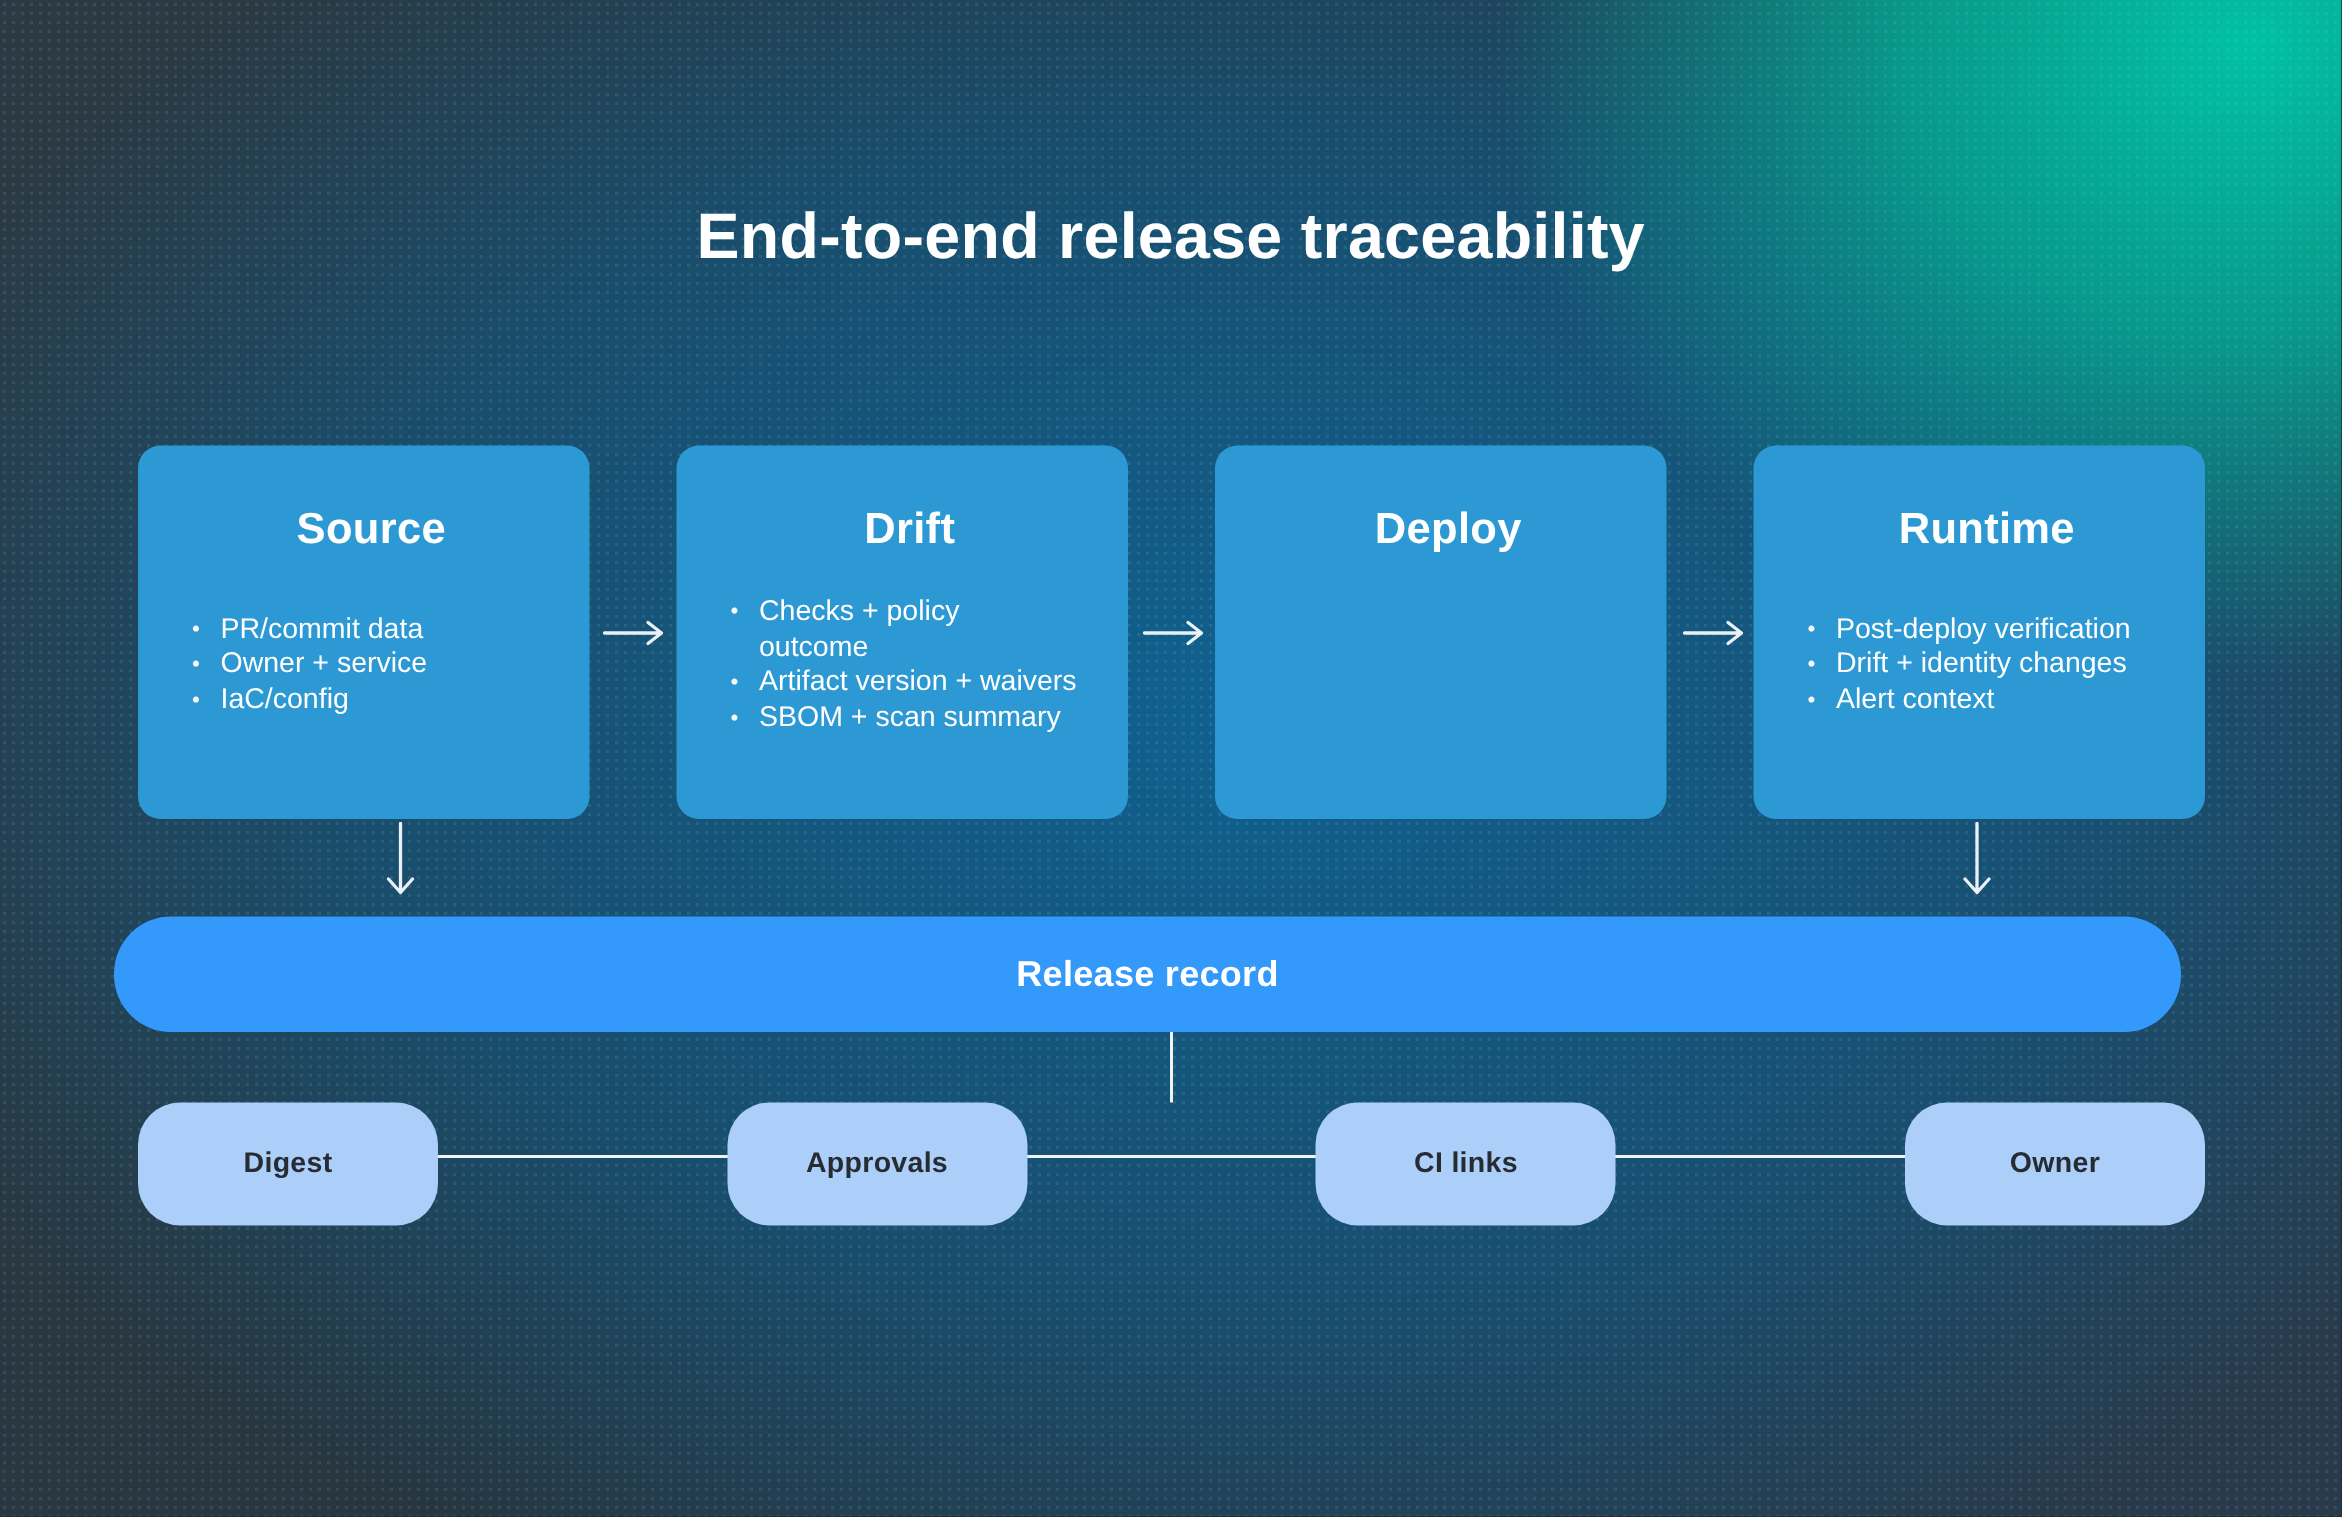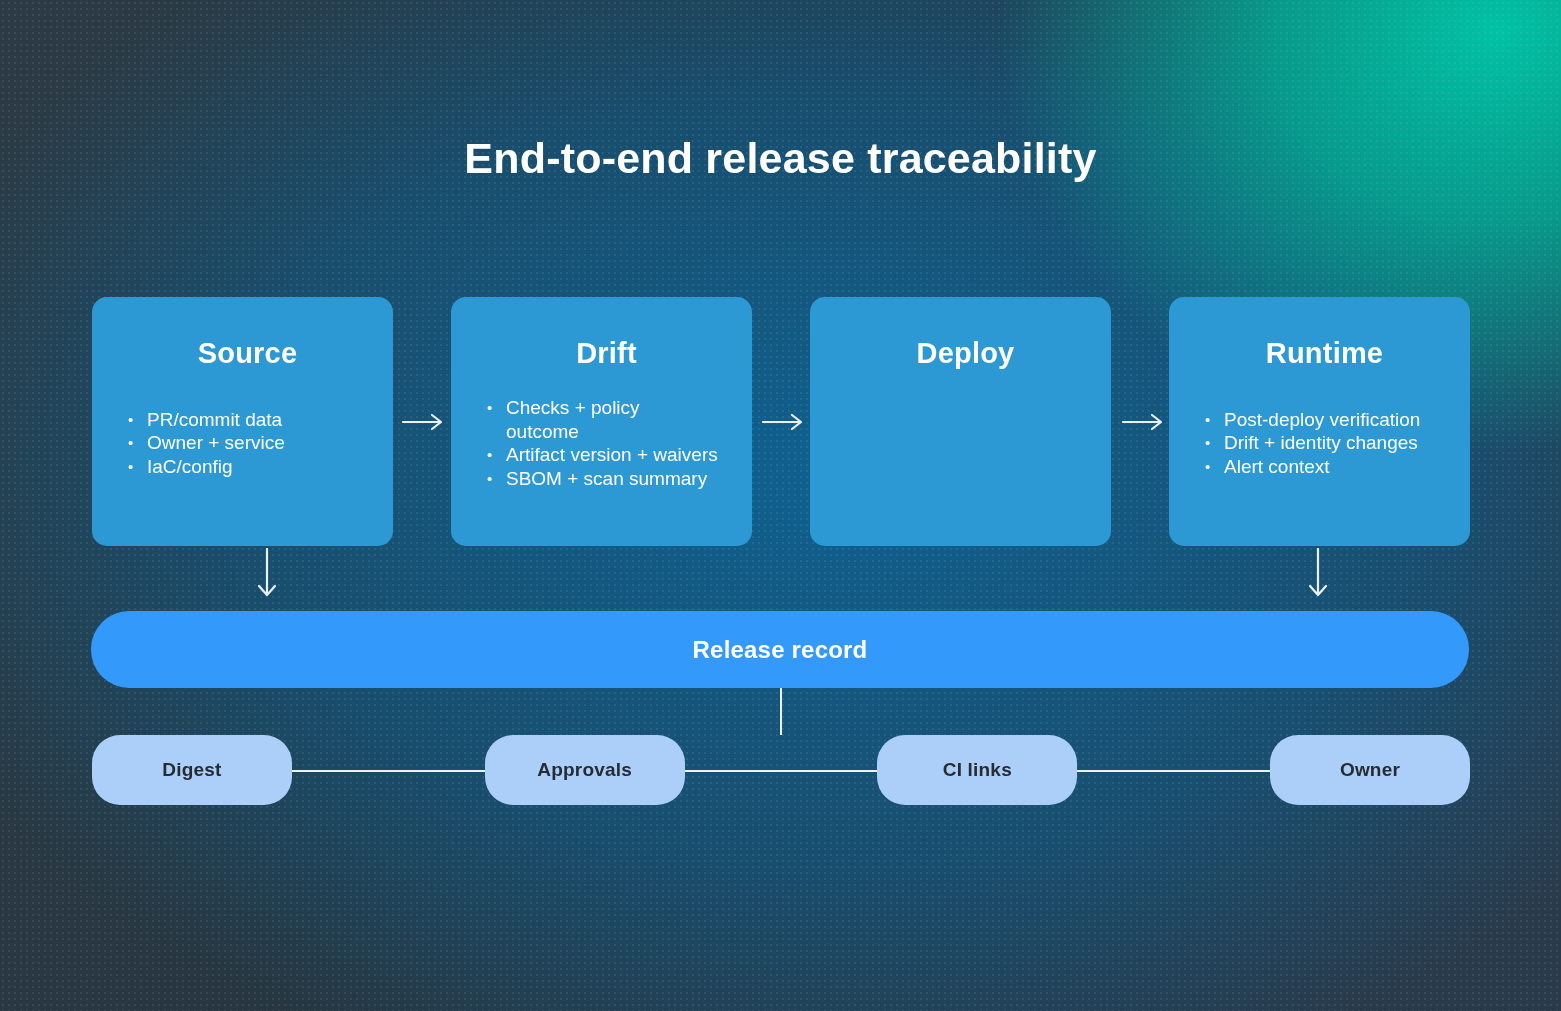"Release record" .release-bar { left: 91px -> 76px }
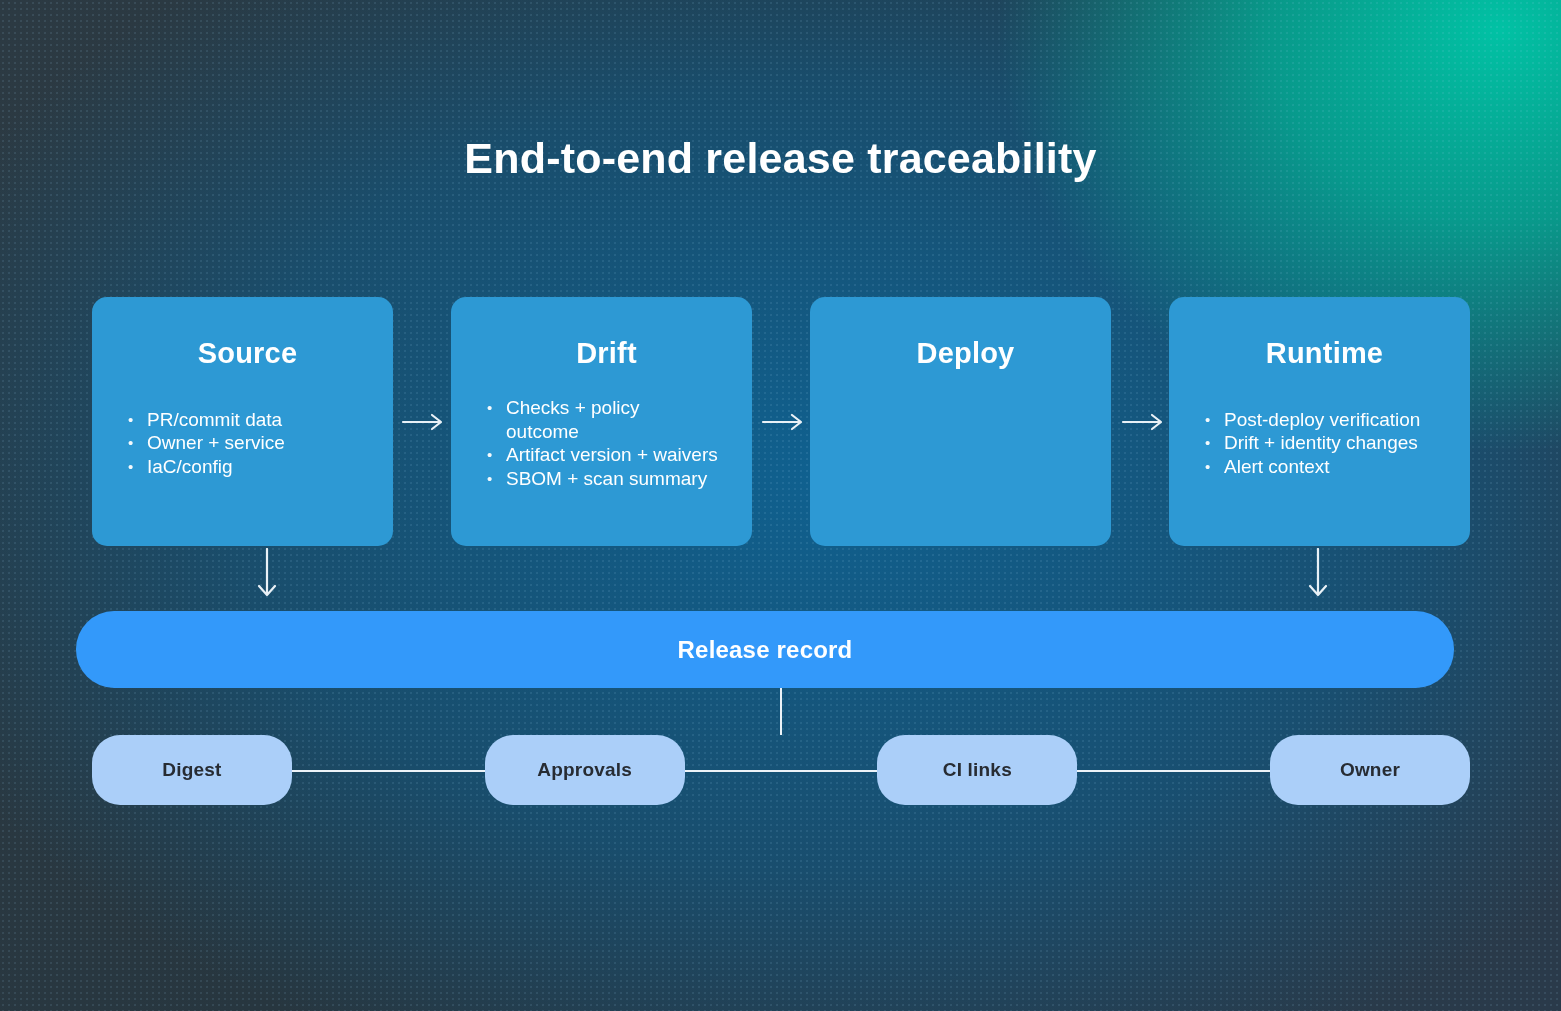"Digest" .chip { height: 70px -> 82px }
